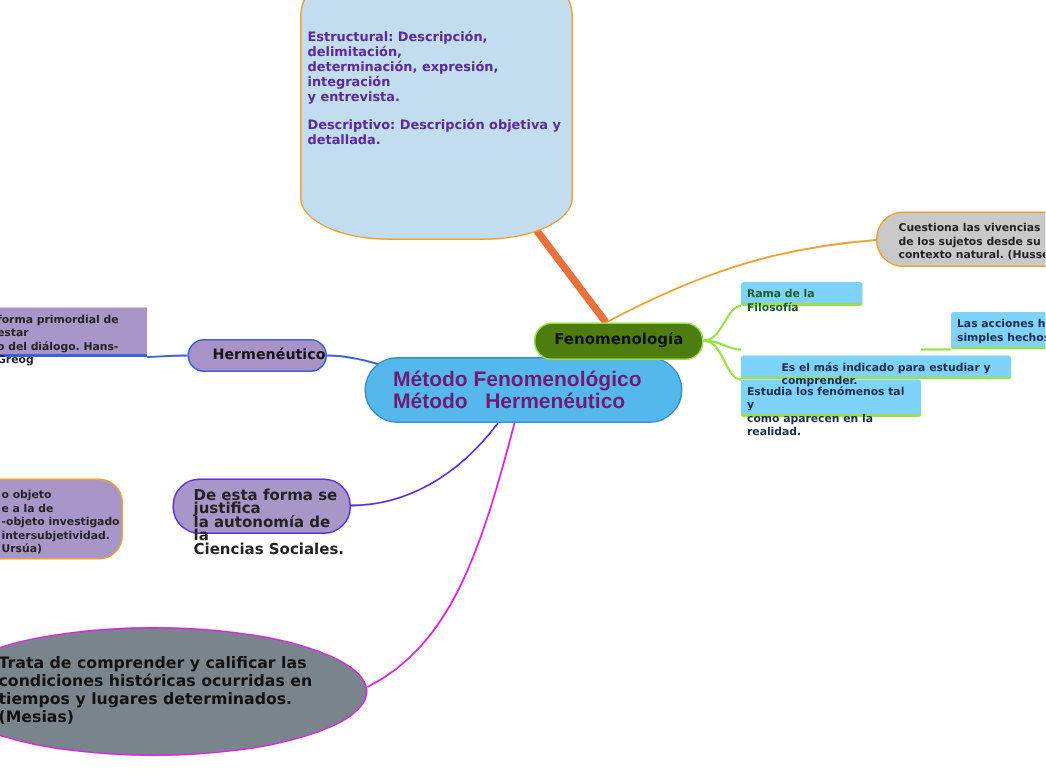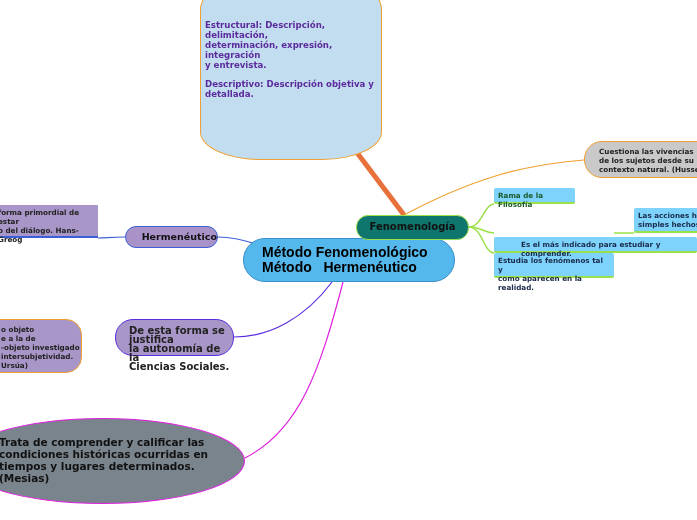"Fenomenología" .feno { background: #0f766e -> #4d7c0f }
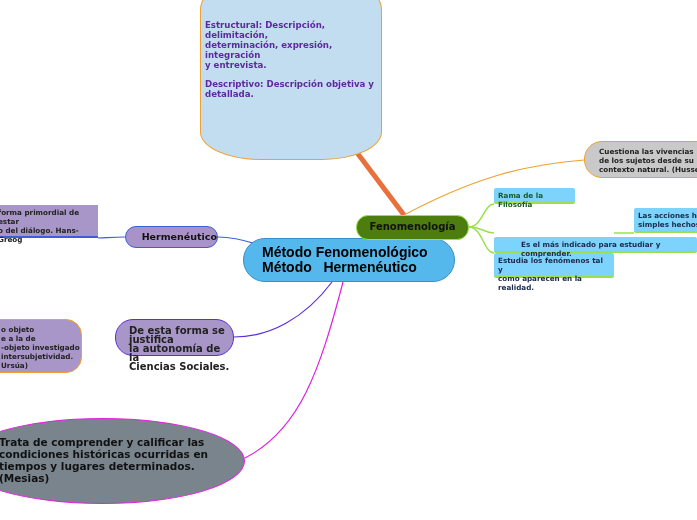"Método Fenomenológico Método" .central { color: #000000 -> #701a75 }
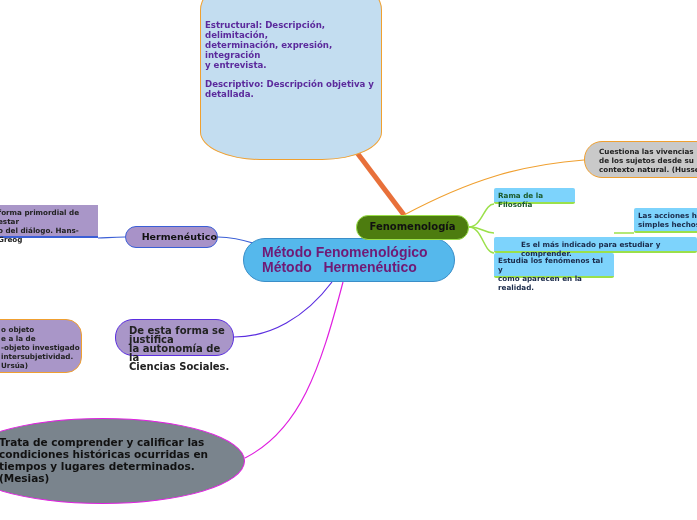"Es el más indicado para" .leaf.indicado { width: 203px -> 180px }
